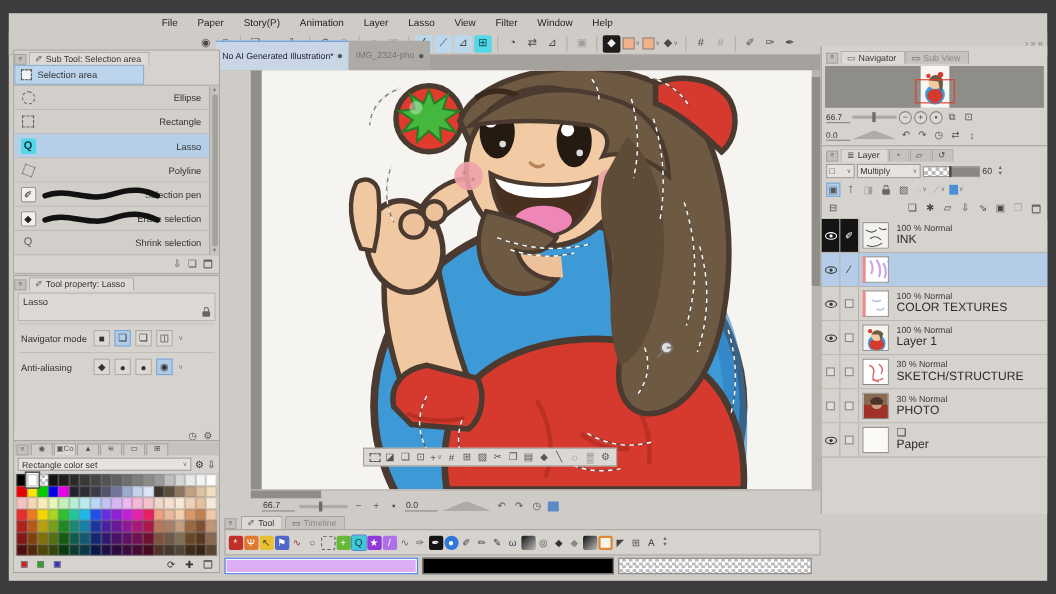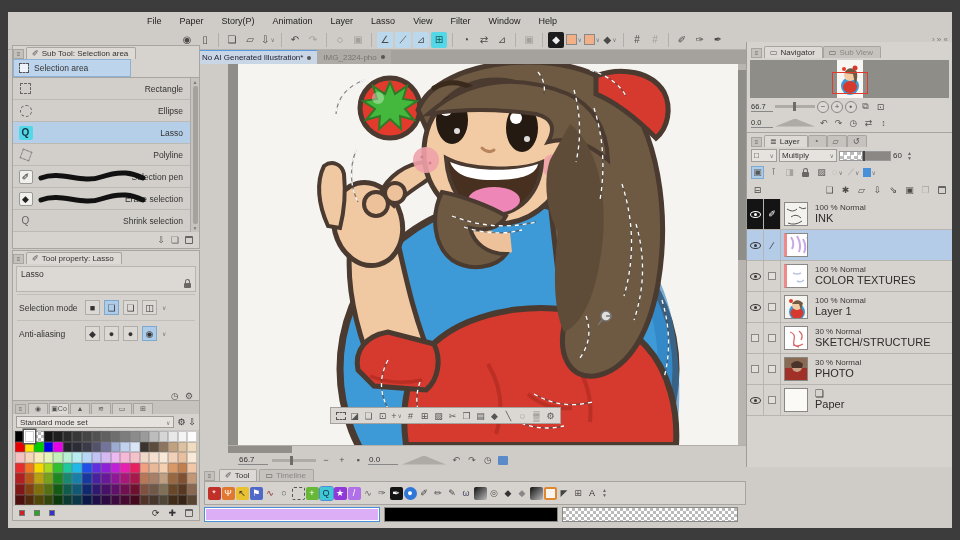"No AI Generated Illustration*" .dtab { height: 14px -> 27px }
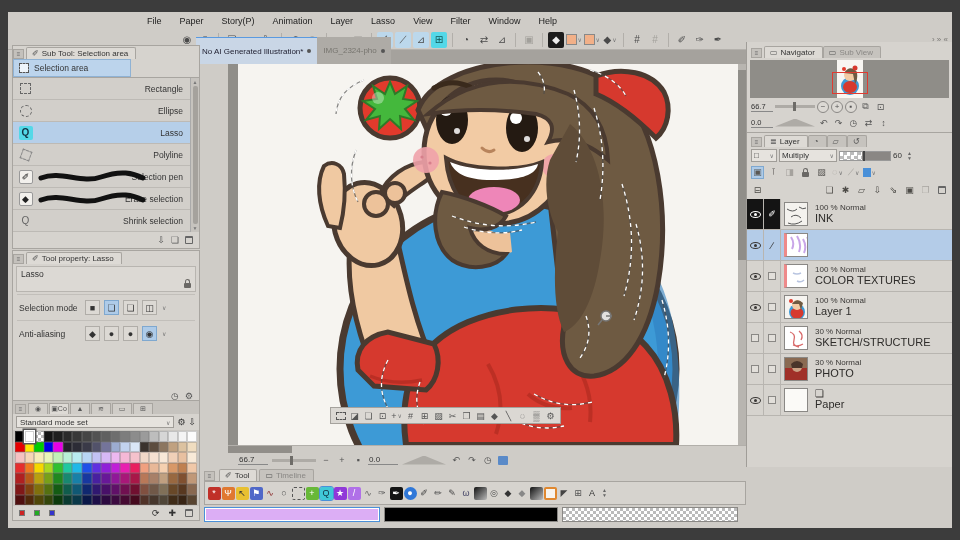"Rectangle" div.strow { order: before "Ellipse" -> after "Ellipse" }
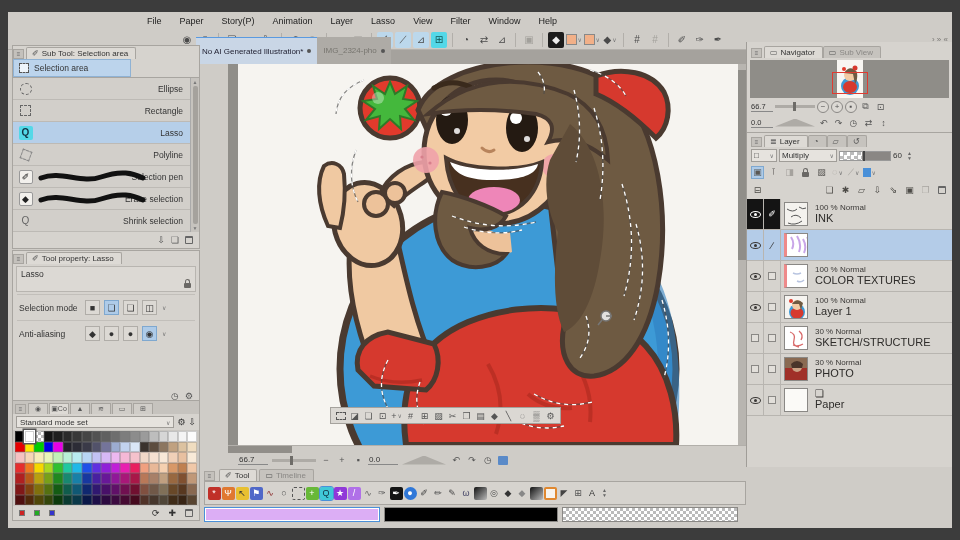"Selection mode" span.tplabel { text: Selection -> Navigator }
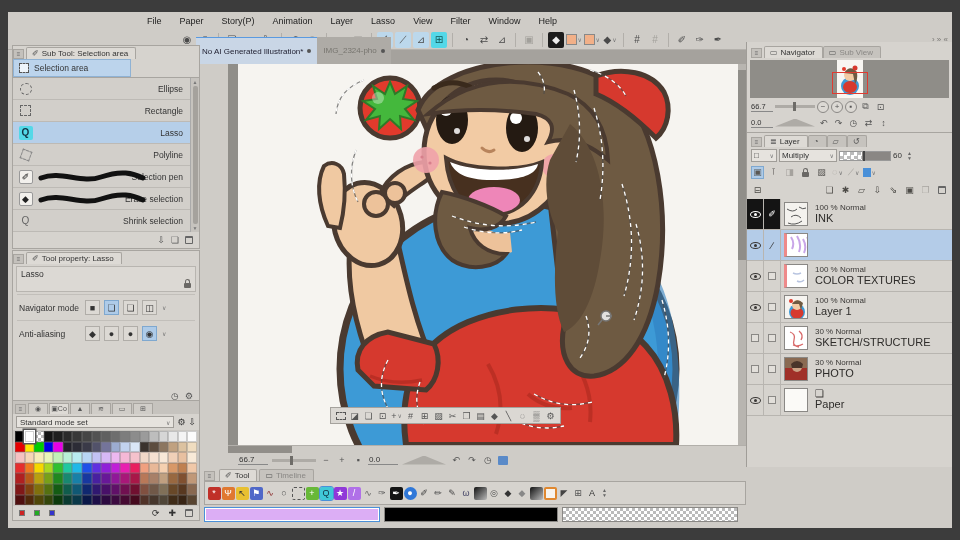"Standard mode set" span { text: Standard mode -> Rectangle color }
